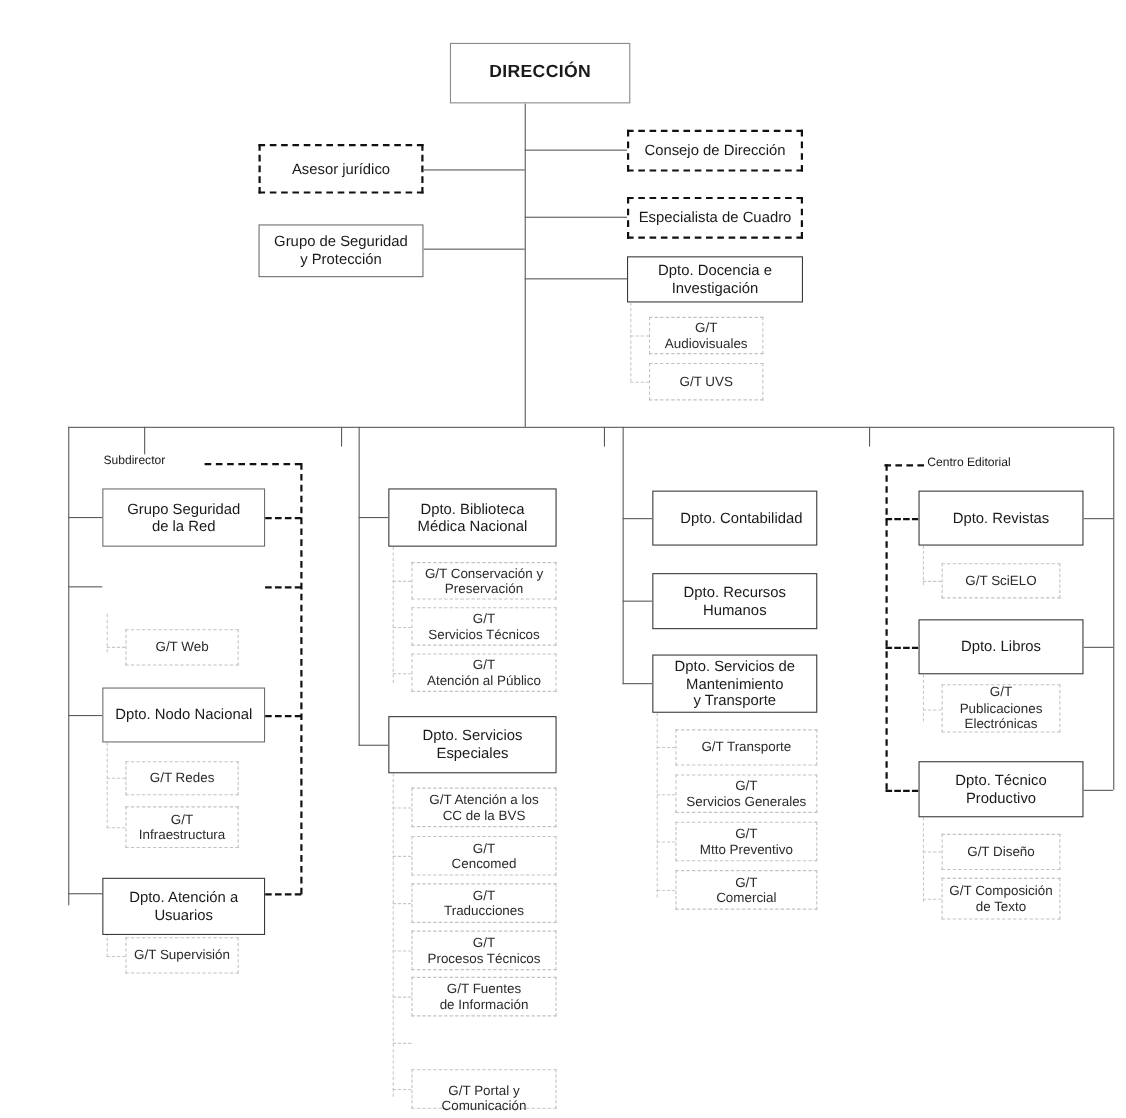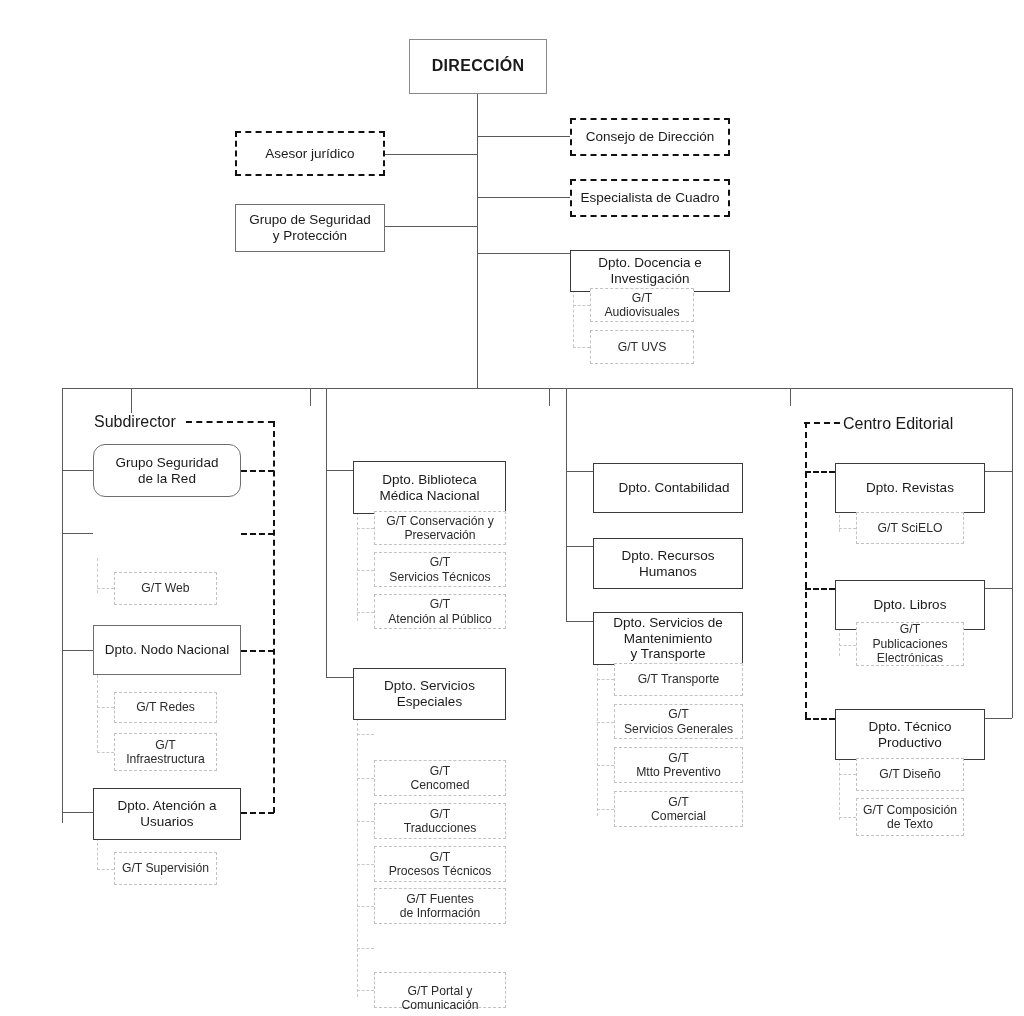"DIRECCIÓN" div.node { width: 138px -> 164px }
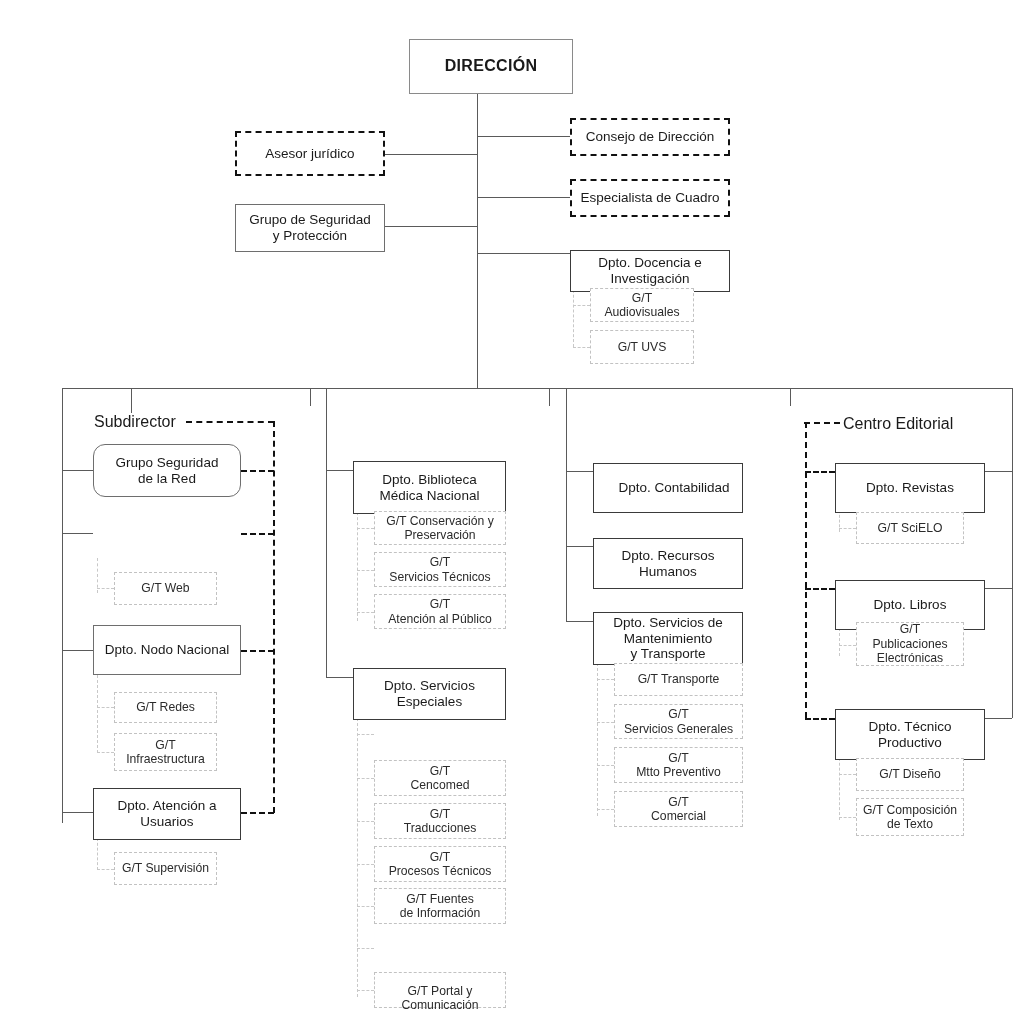"Dpto. Docencia e" .solid.heavy { margin-top: 17px -> none }
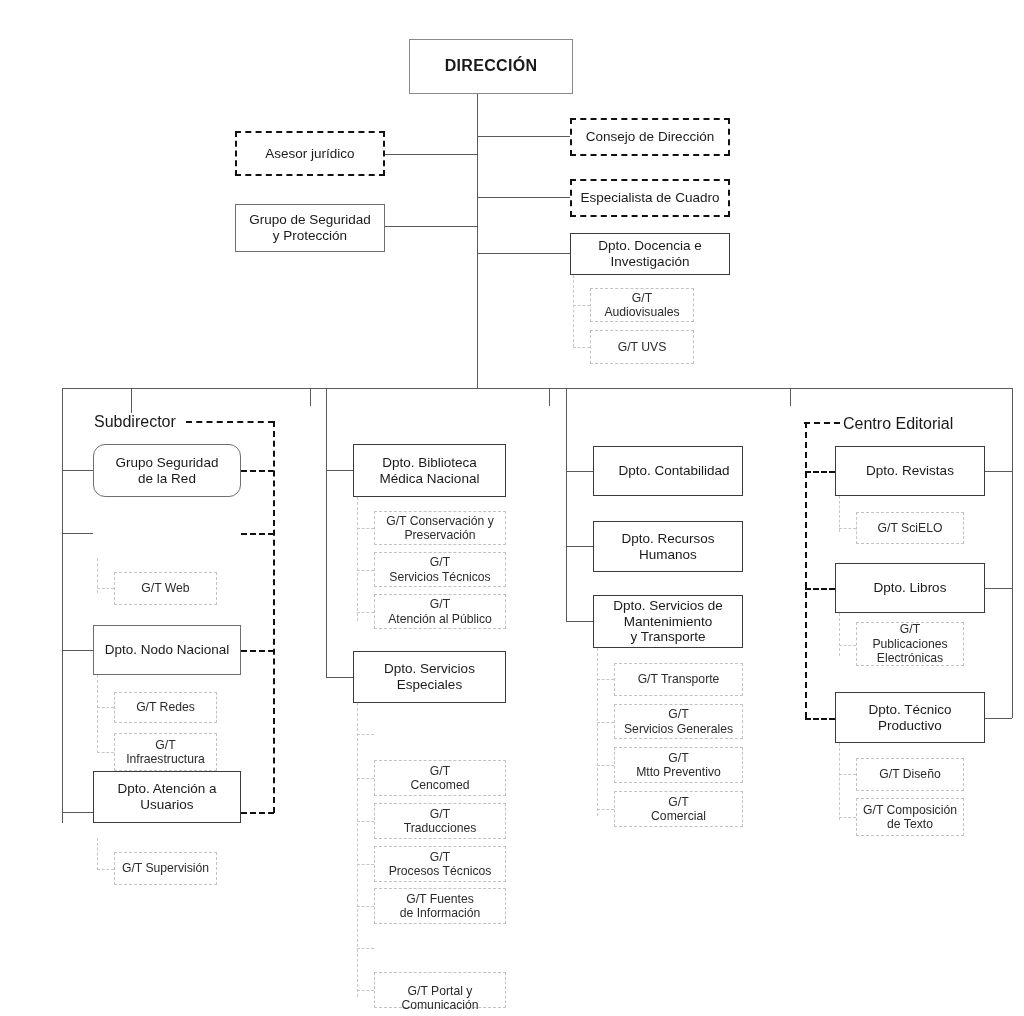"Subdirector" .grouplabel { font-size: 16px -> 11px }
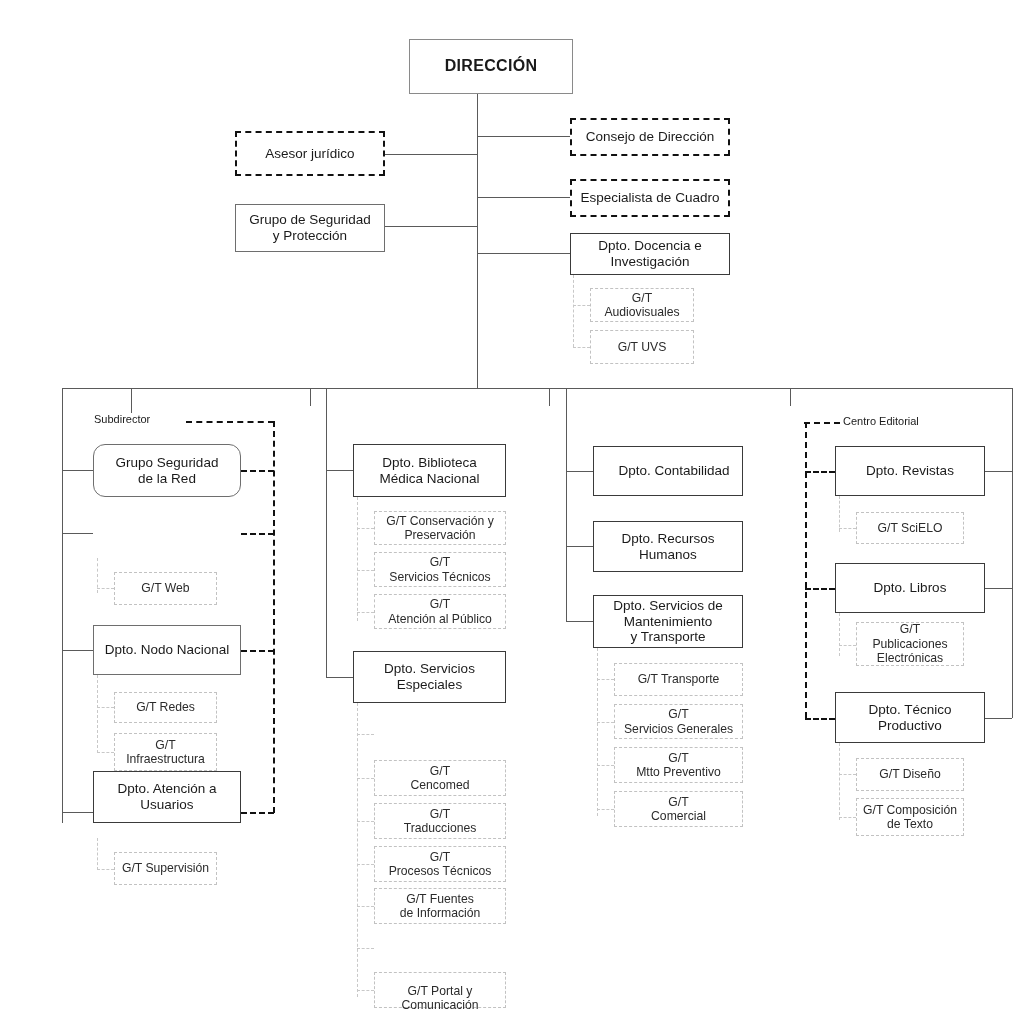"Grupo Seguridad" div.node { border-radius: 12px -> none }
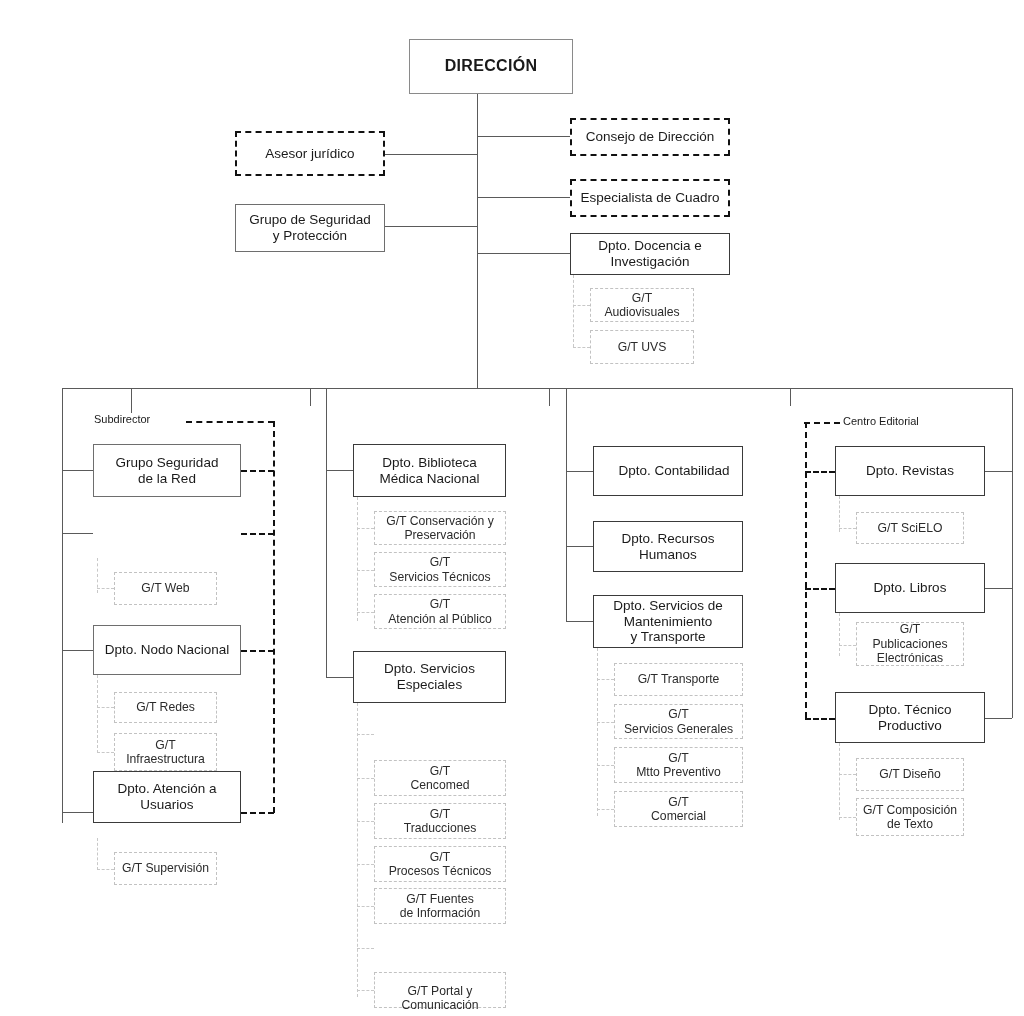"G/T Atención a los" div.node { html: none -> <div> <span>G/T Atención a los CC de la BVS</span> </div> }
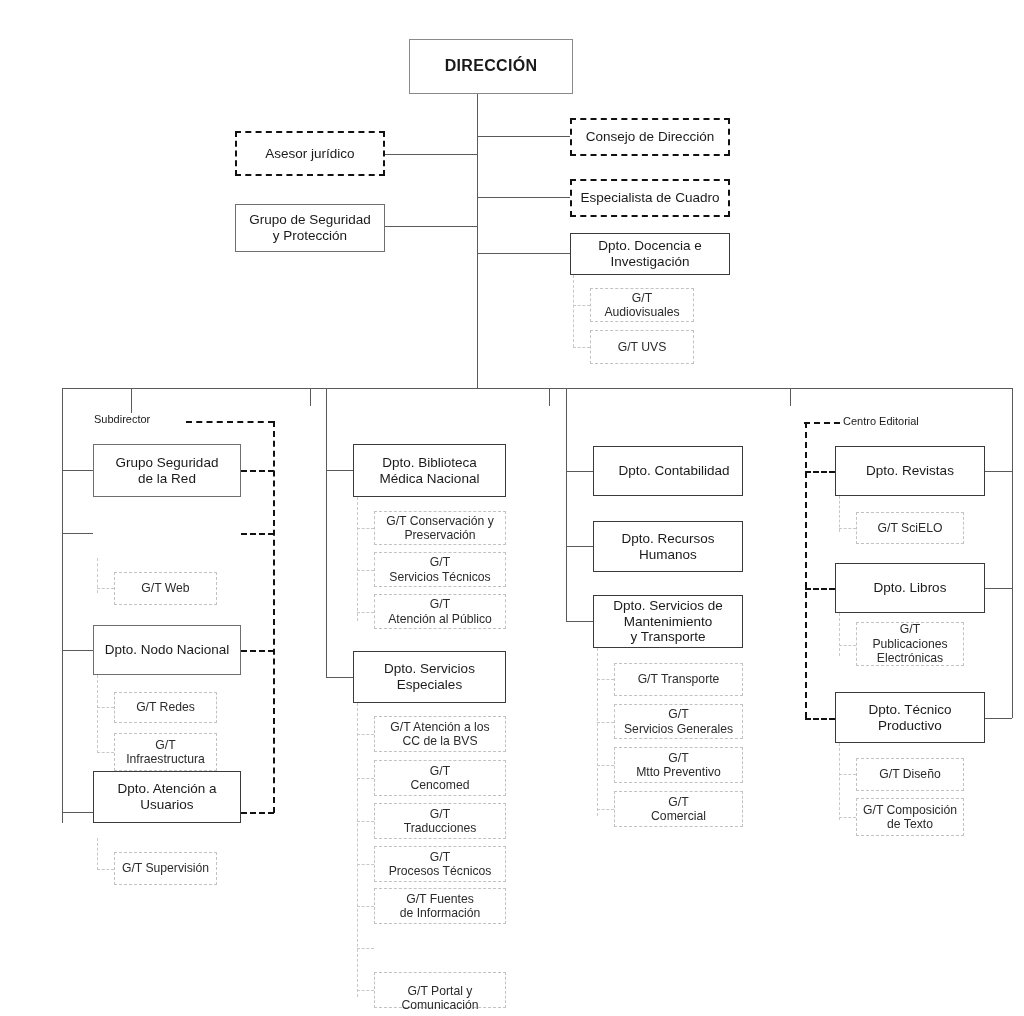"Dpto. Atención a" div.node { top: 771px -> 798px }
